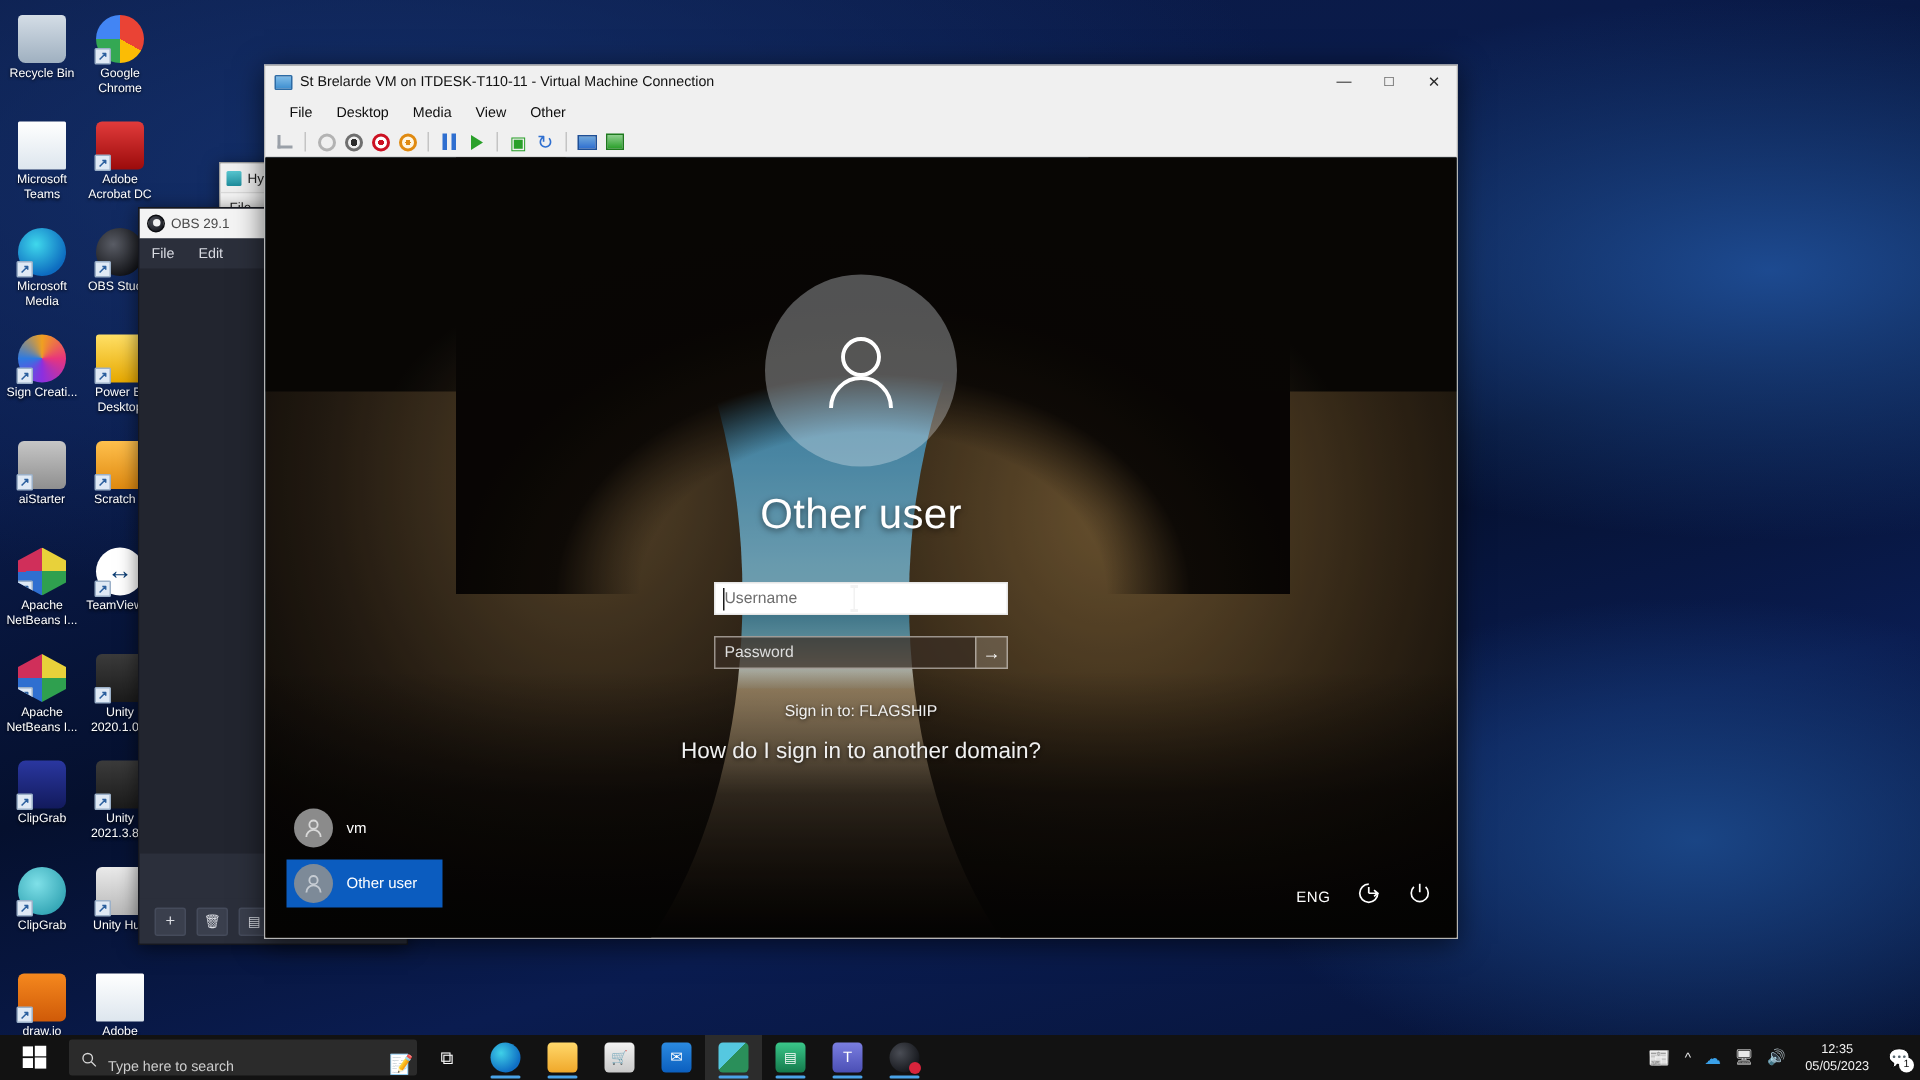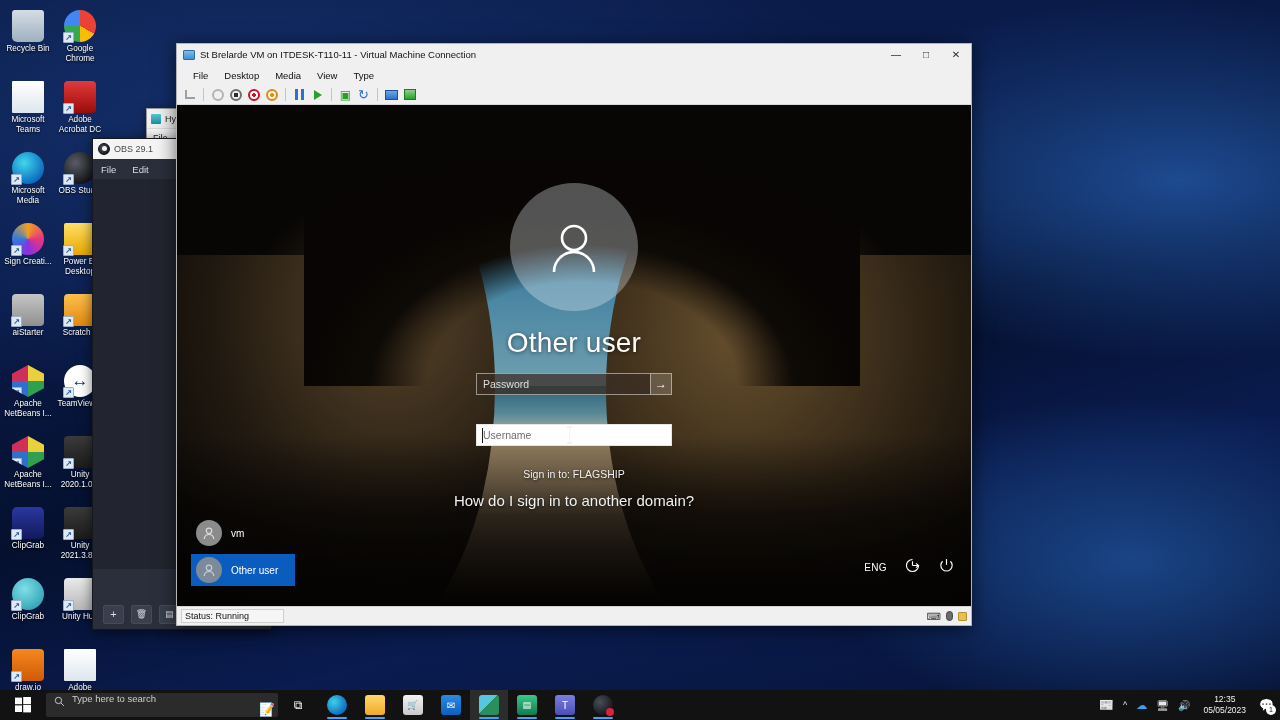"Type" span.mi { text: Type -> Other }
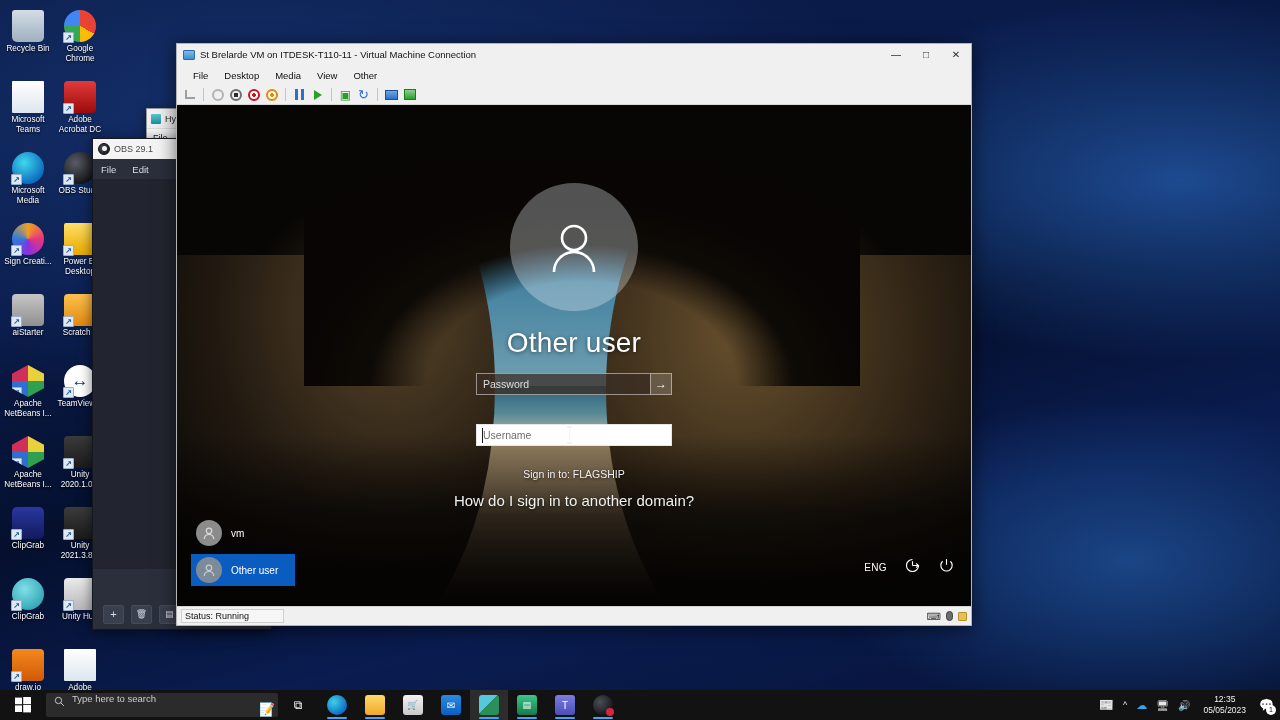"Password" div { order: before "Username" -> after "Username" }
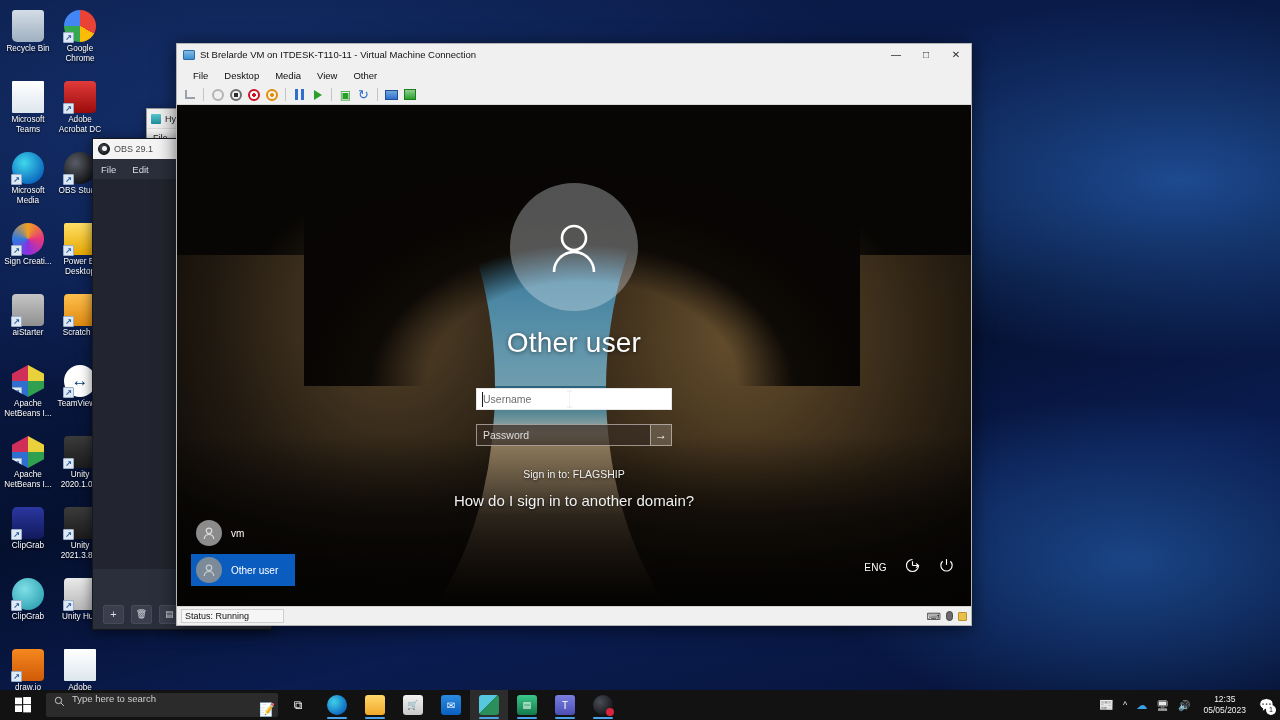"ENG" #login-controls { bottom: 28px -> 16px }
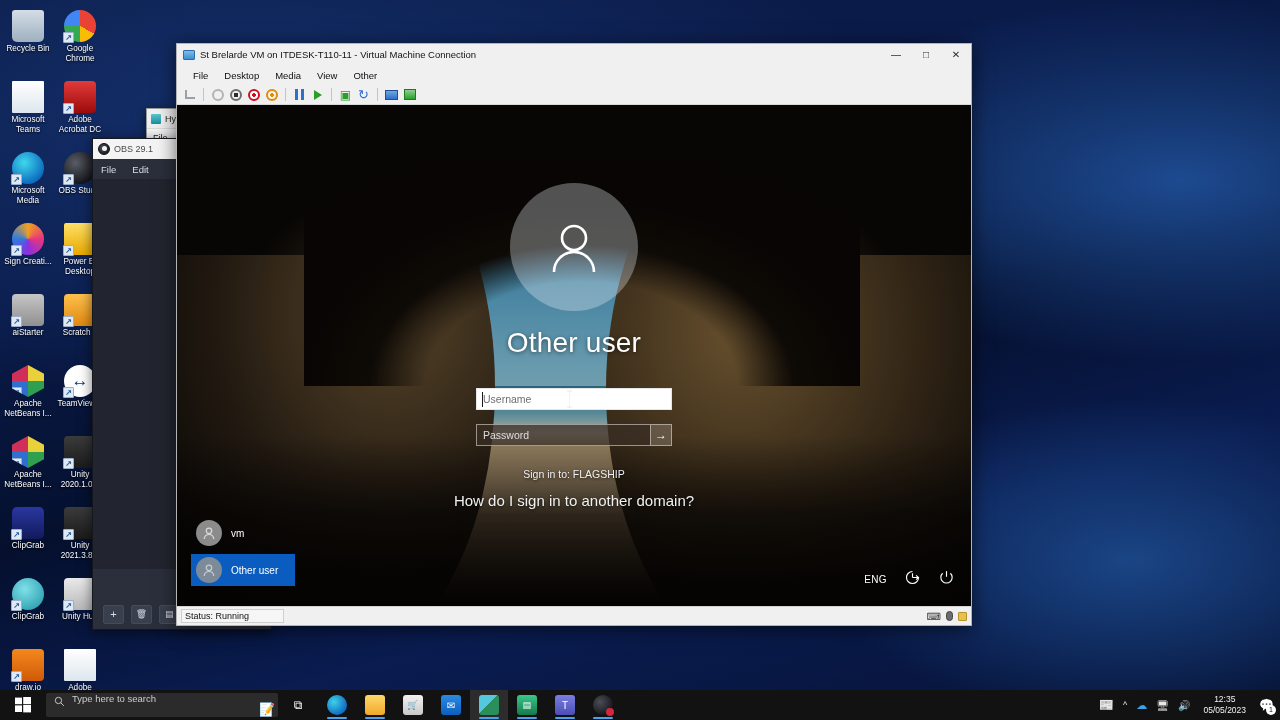"Status: Running" div { html: <div> <span>Status: Running</span> <div> <span>⌨</span> <span></span> <span></span> </div> </div> -> none }
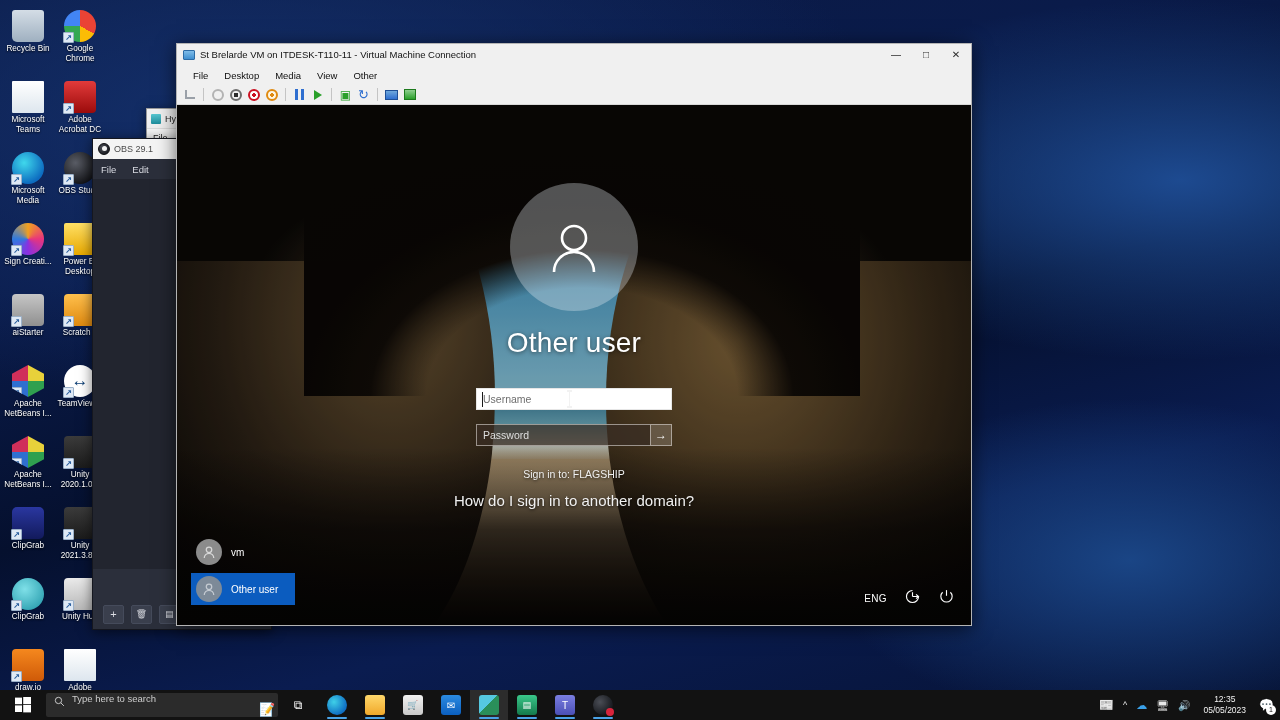"Type here to search" #search-box { align-items: flex-start -> flex-end }
